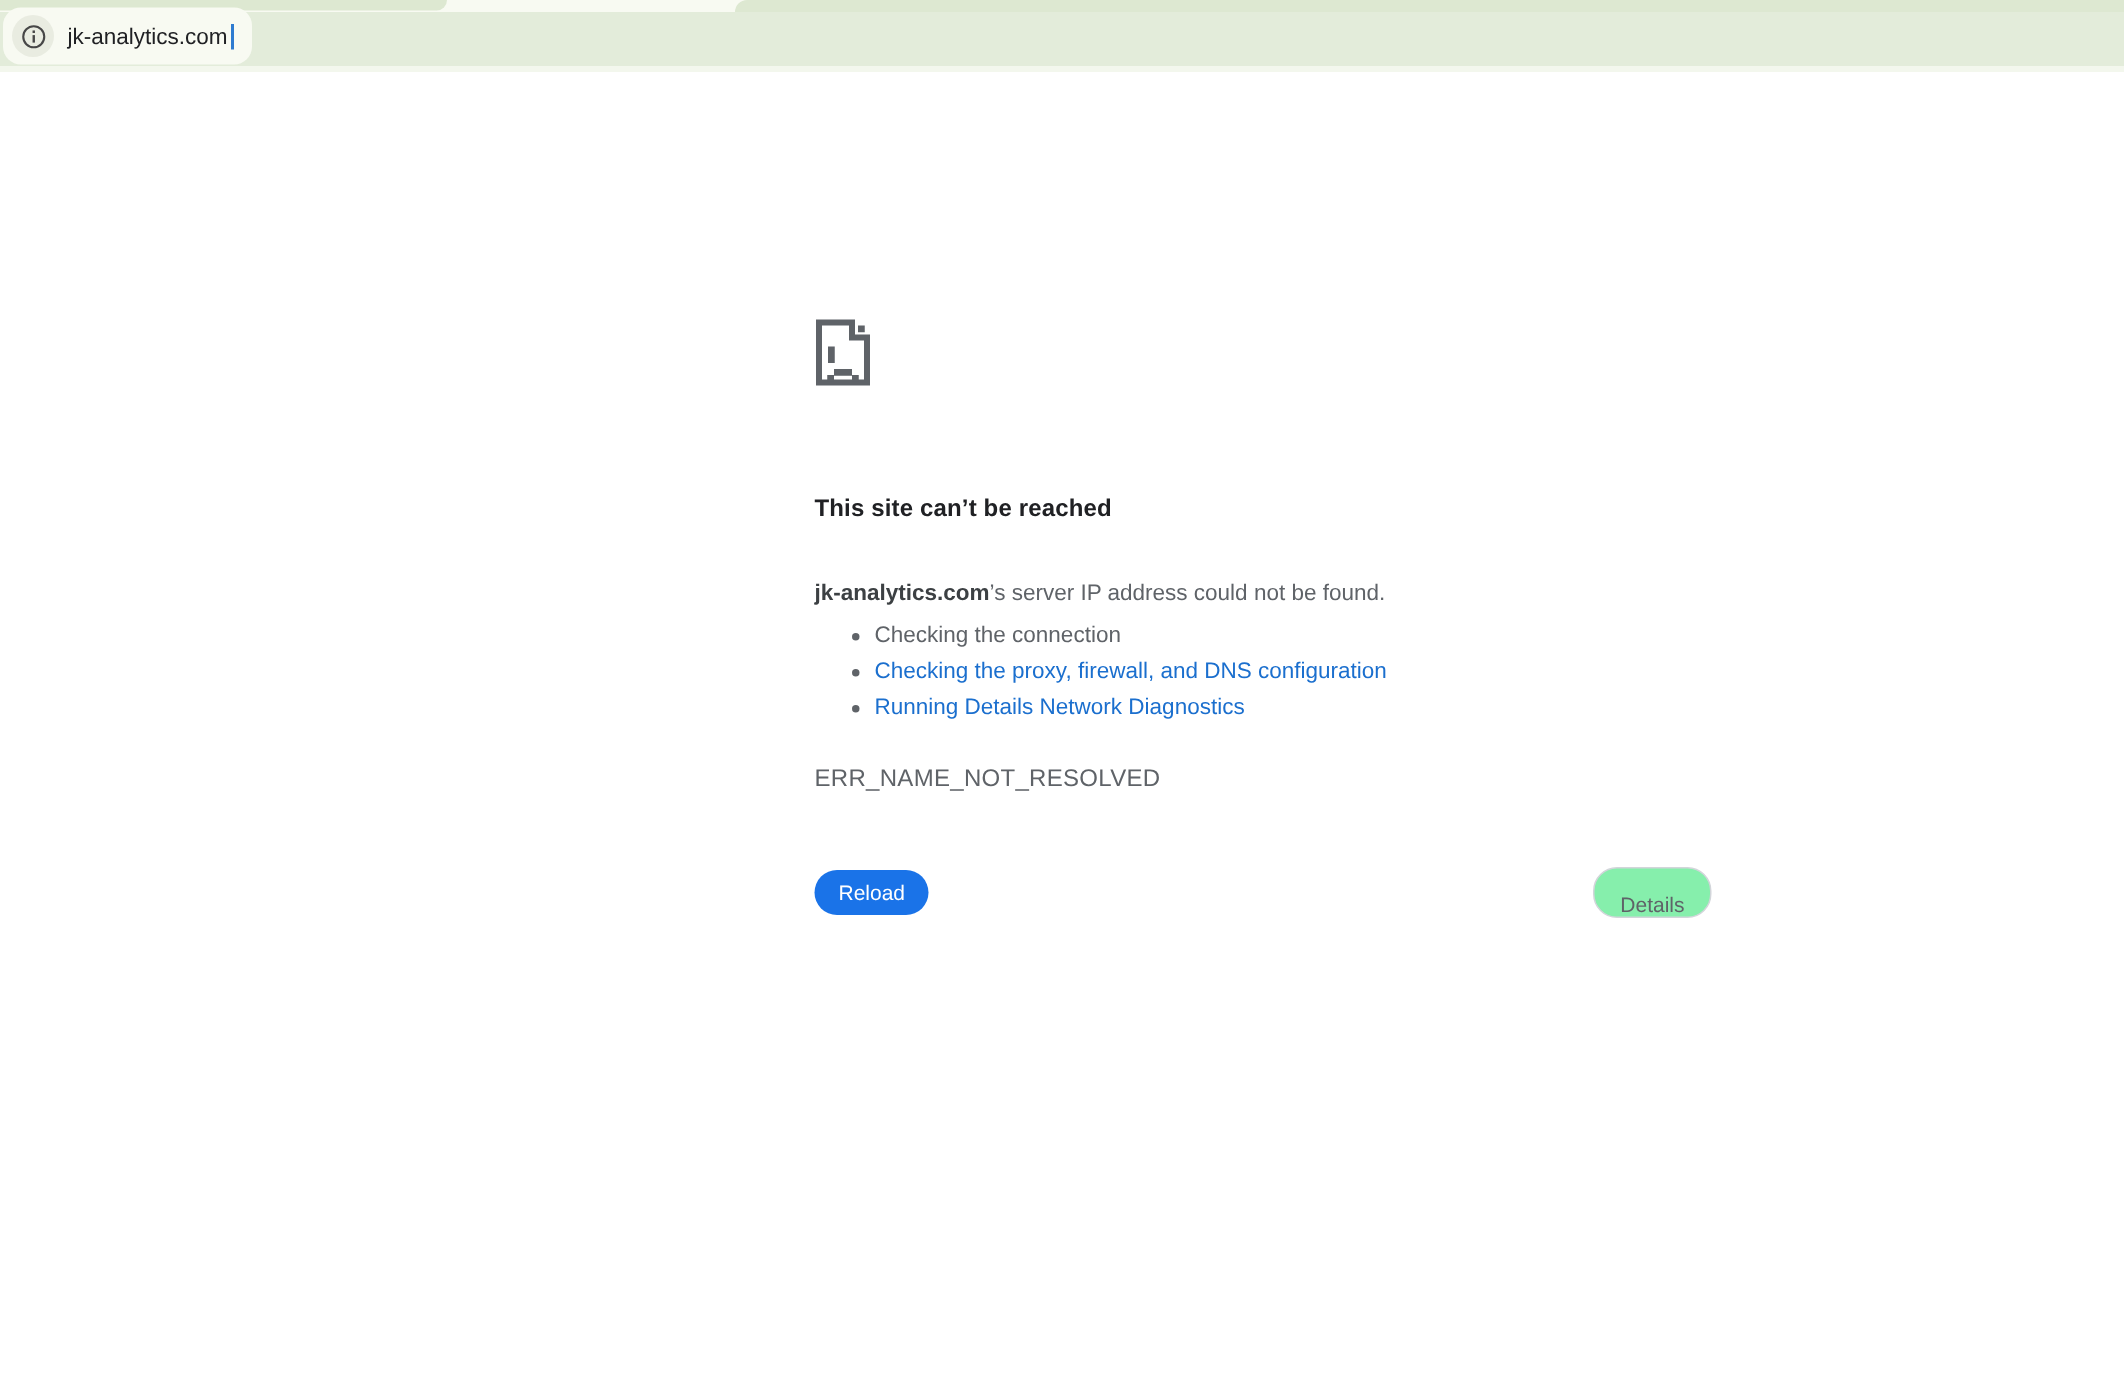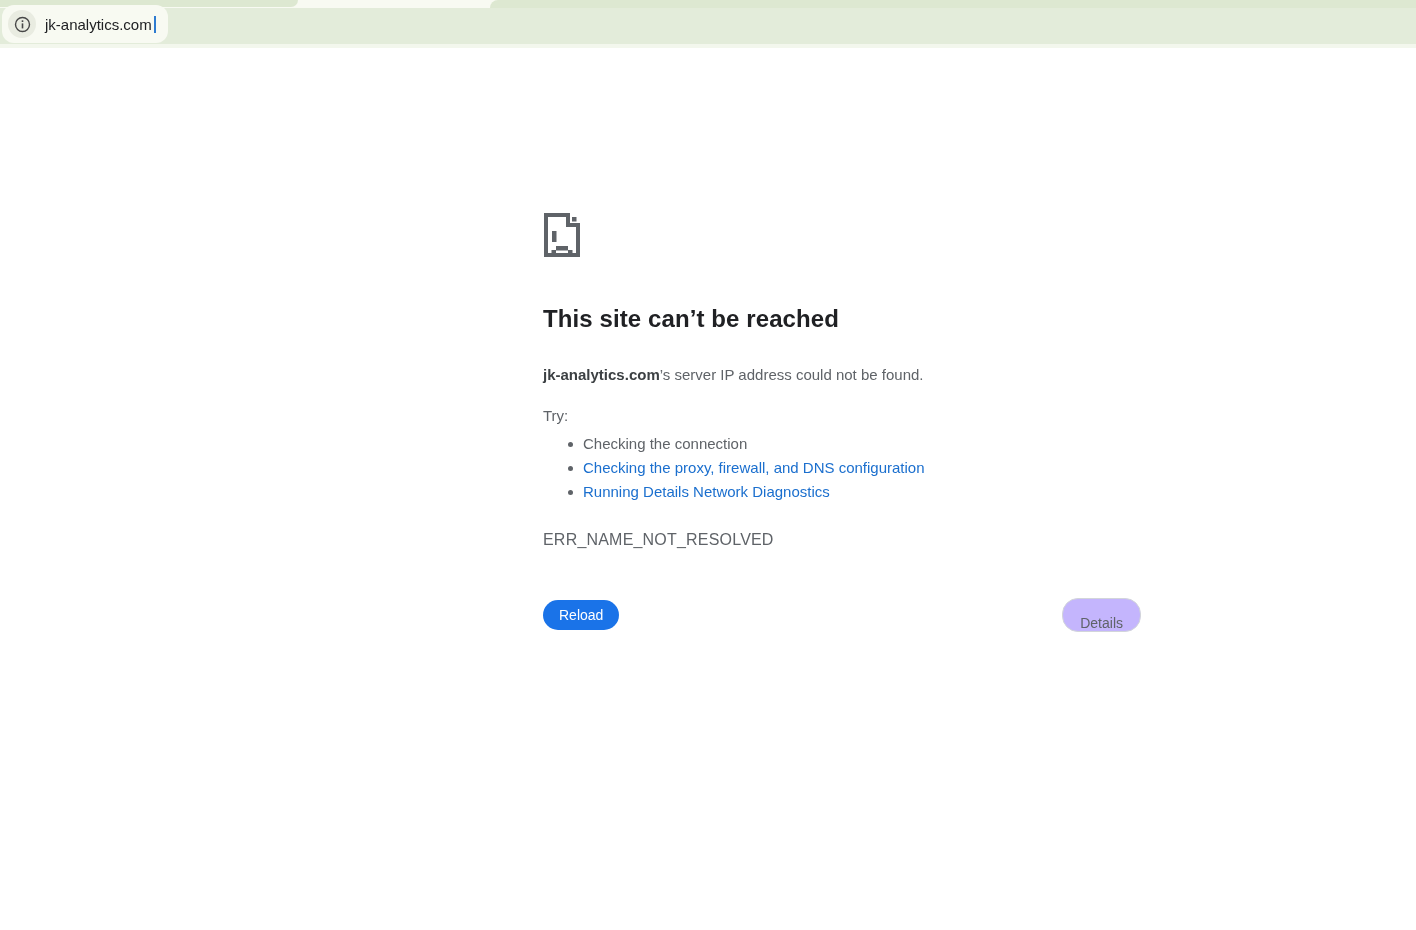"This site can’t be reached" .error-title { font-size: 24px -> 16px; margin-top: 47px -> 68px }
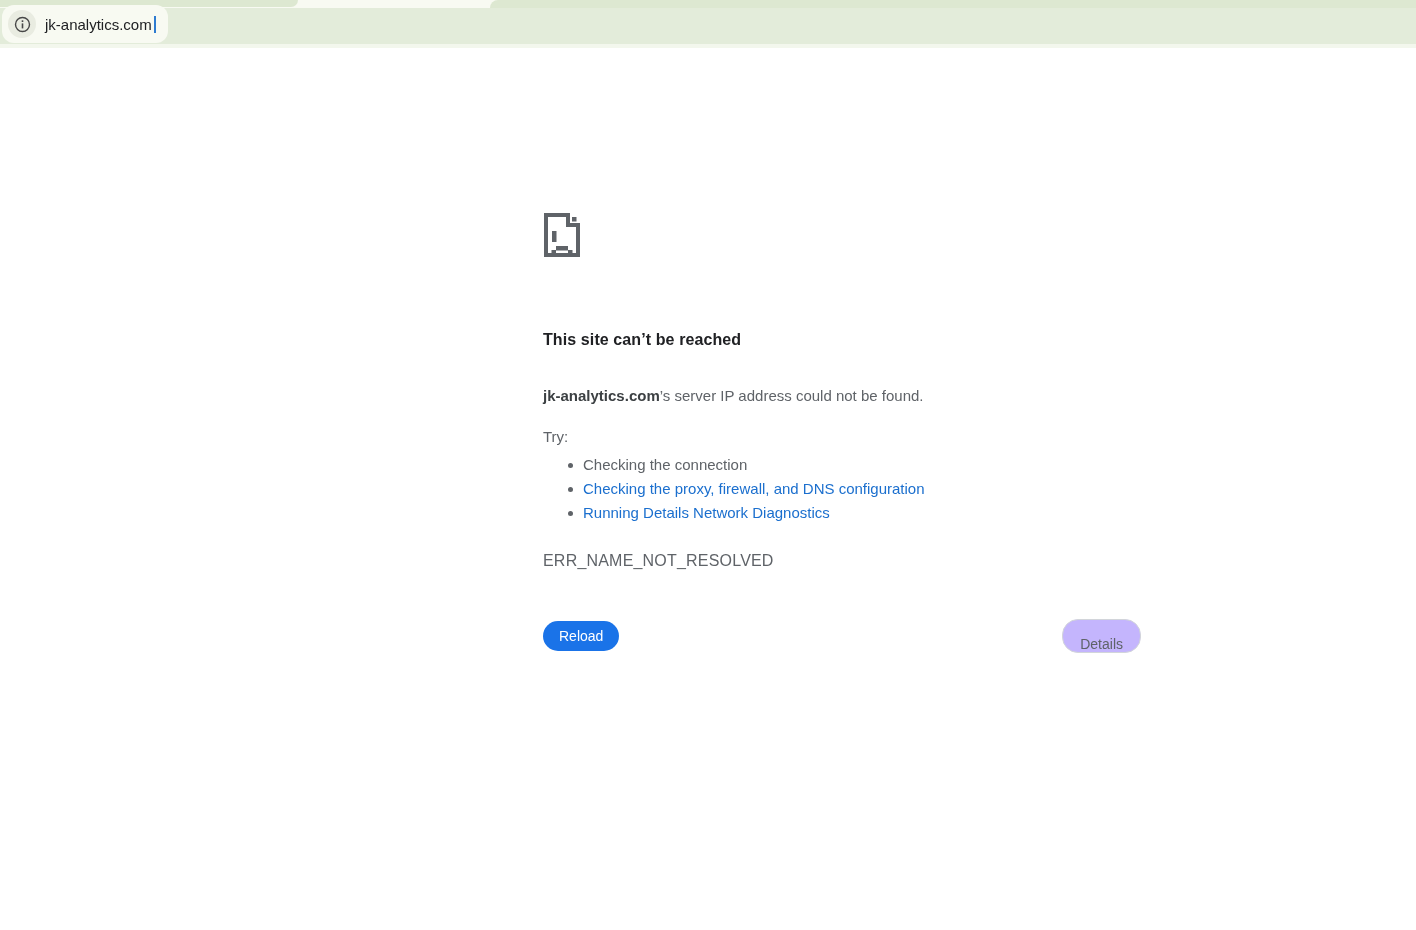"Try:" div.try-label { html: <div>Try:</div> -> none }
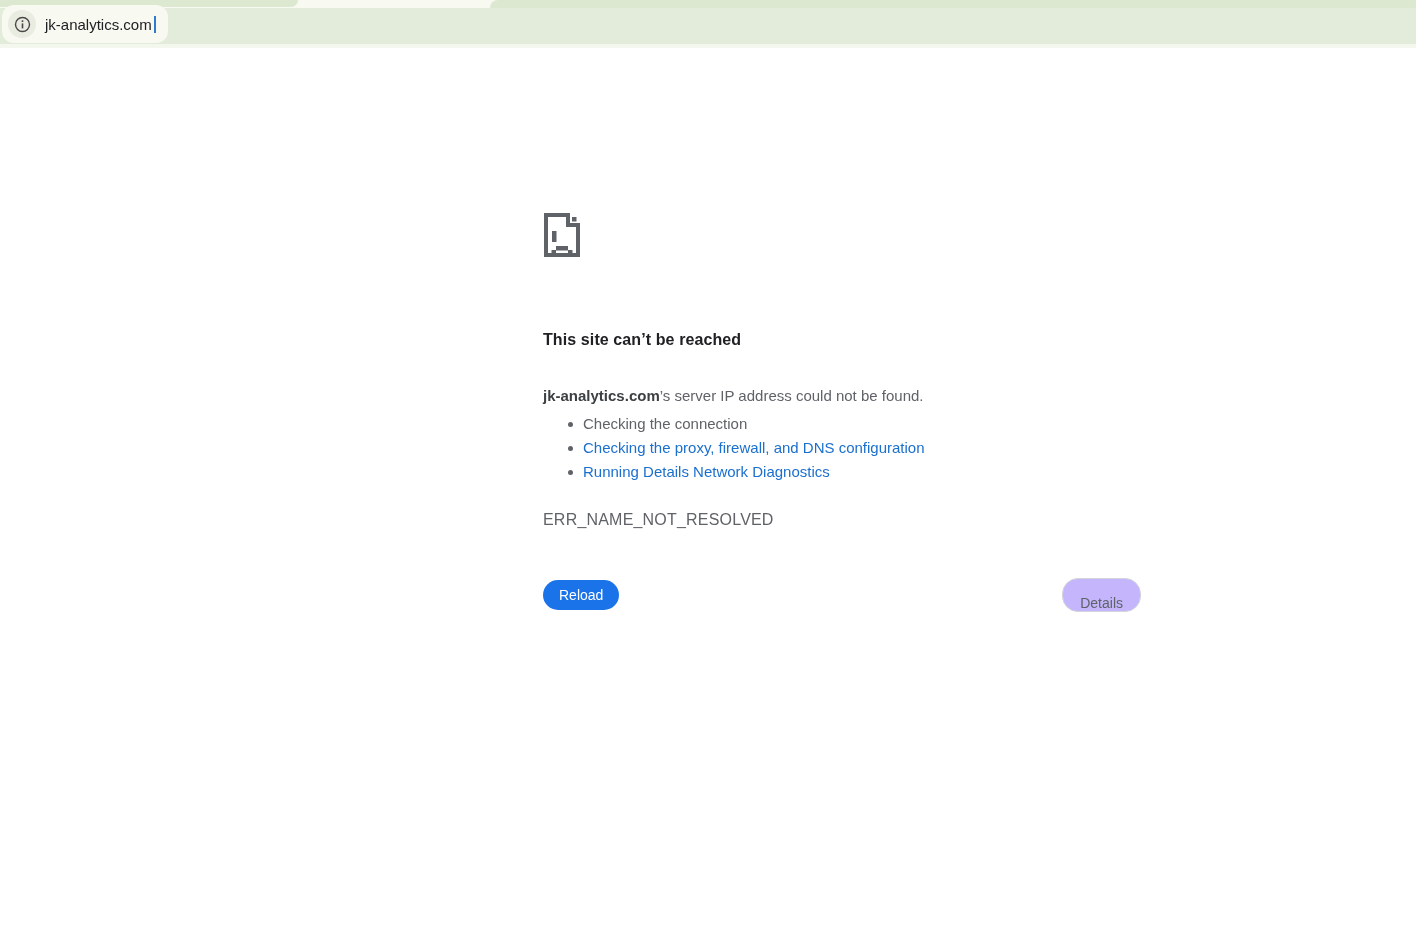"Details" .btn-details { background: #c4b5fd -> #86efac }
